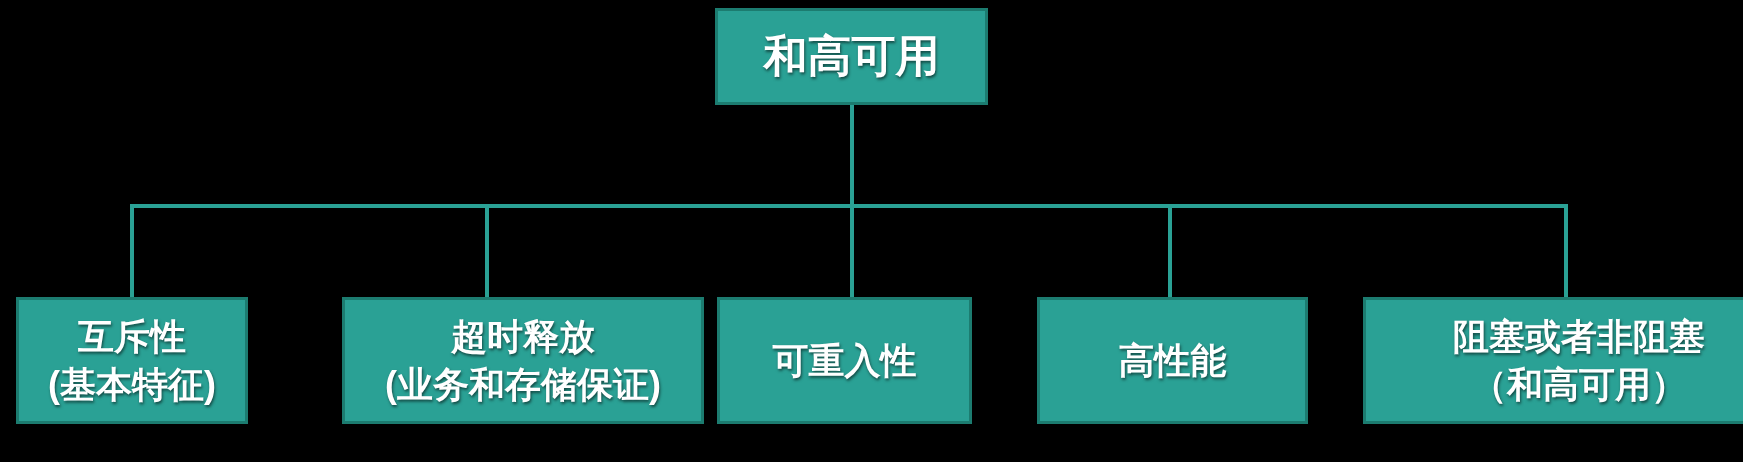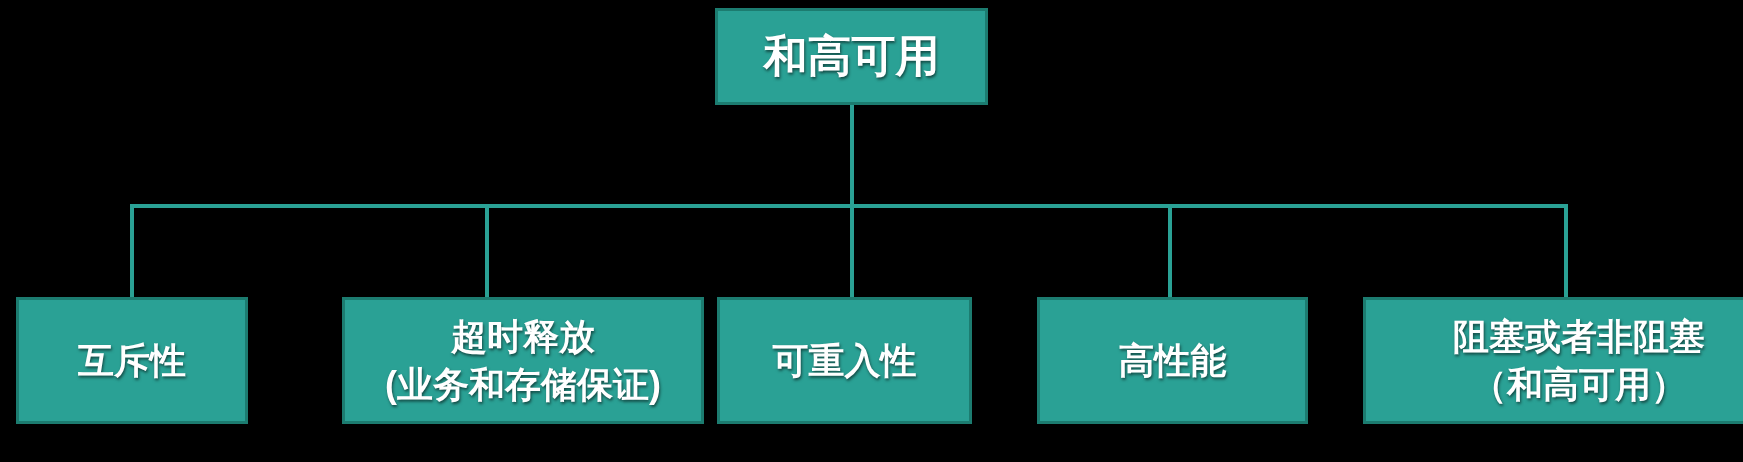"(基本特征)" span.line { html: none -> <span>(基本特征)</span> }
